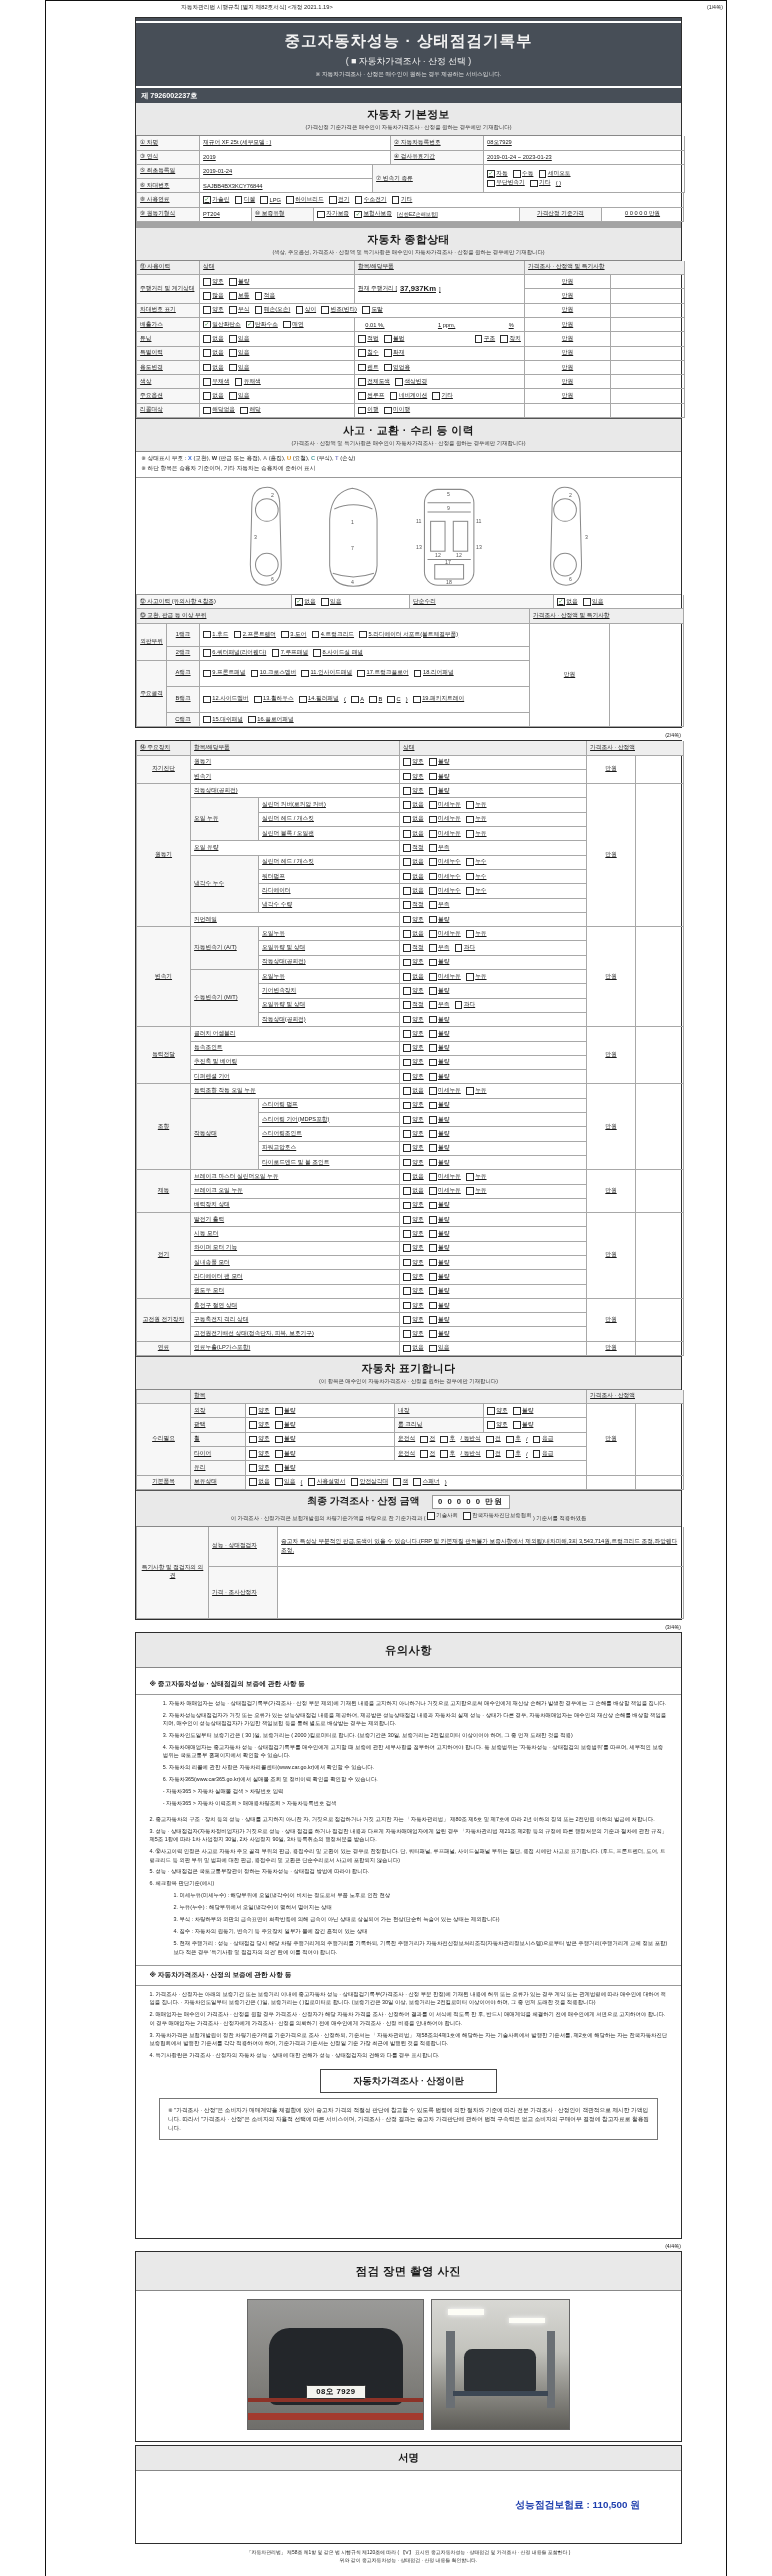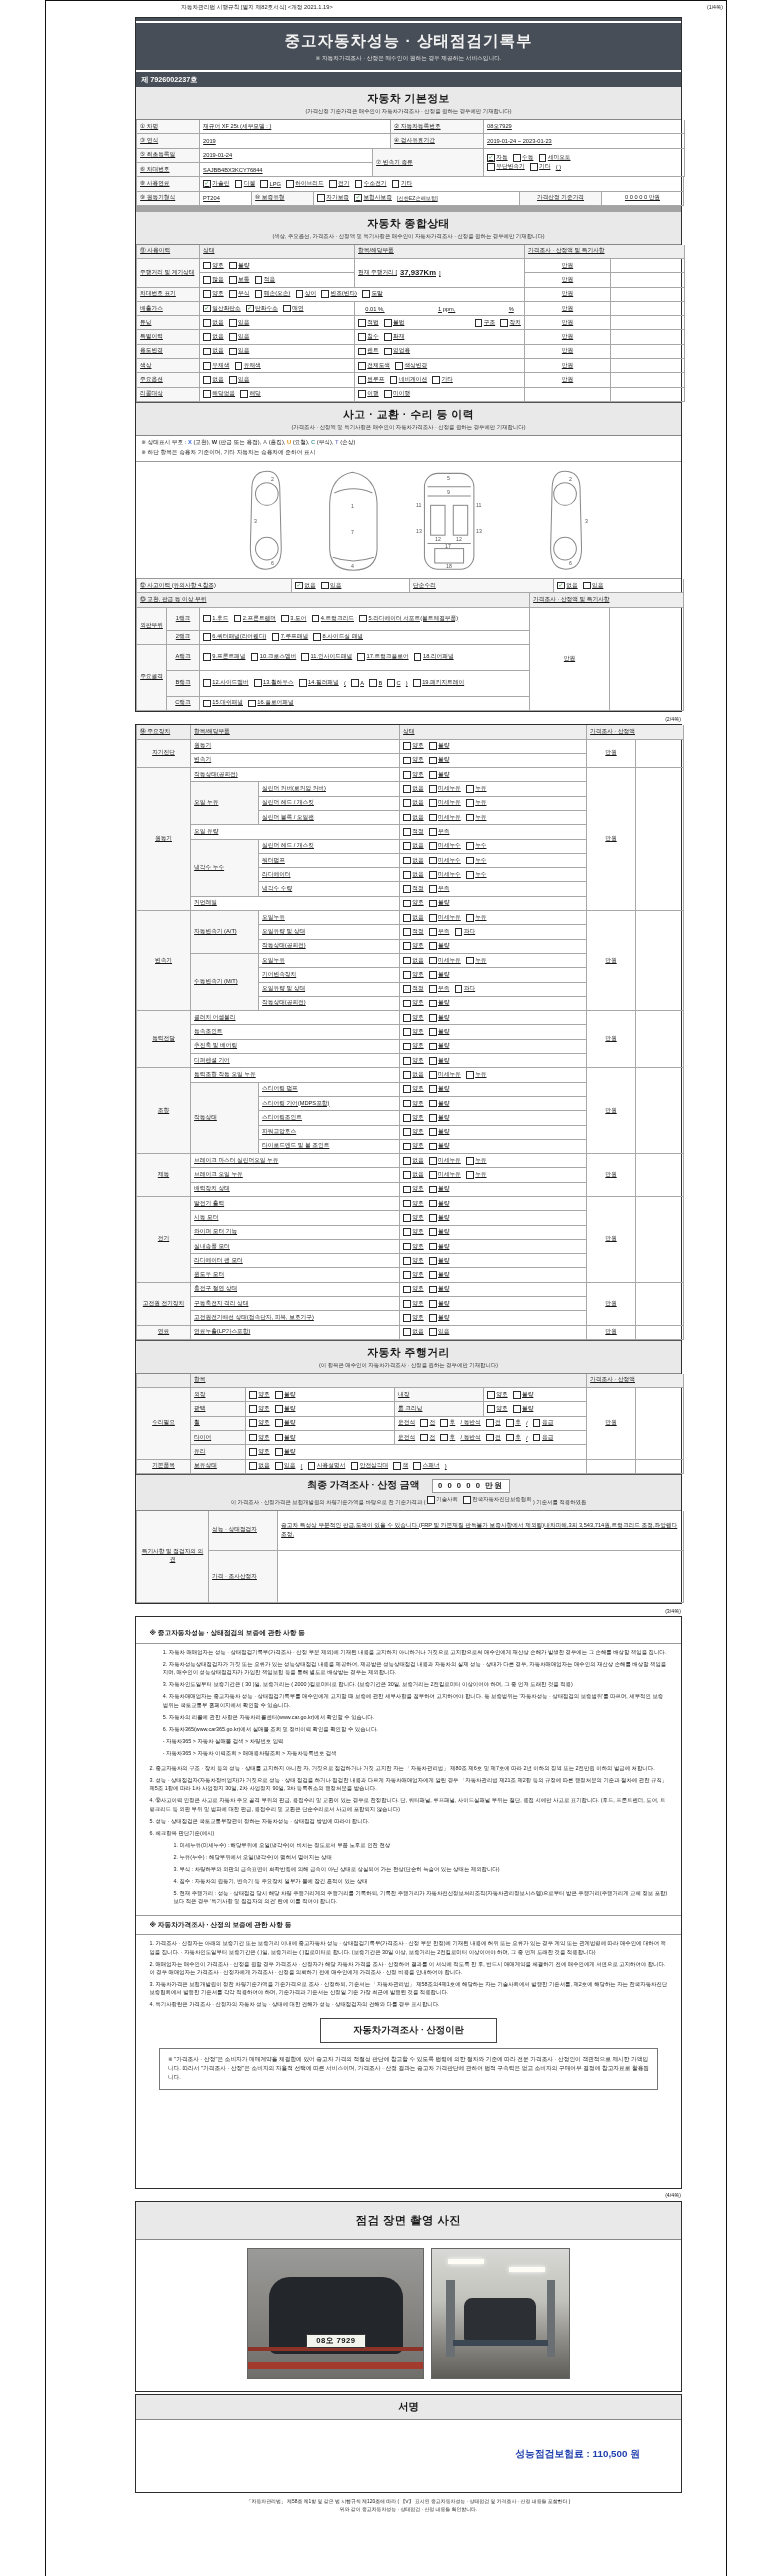"( ■ 자동차가격조사 · 산정" div.titlesub { html: none -> <div>( ■ 자동차가격조사 · 산정 선택 )</div> }
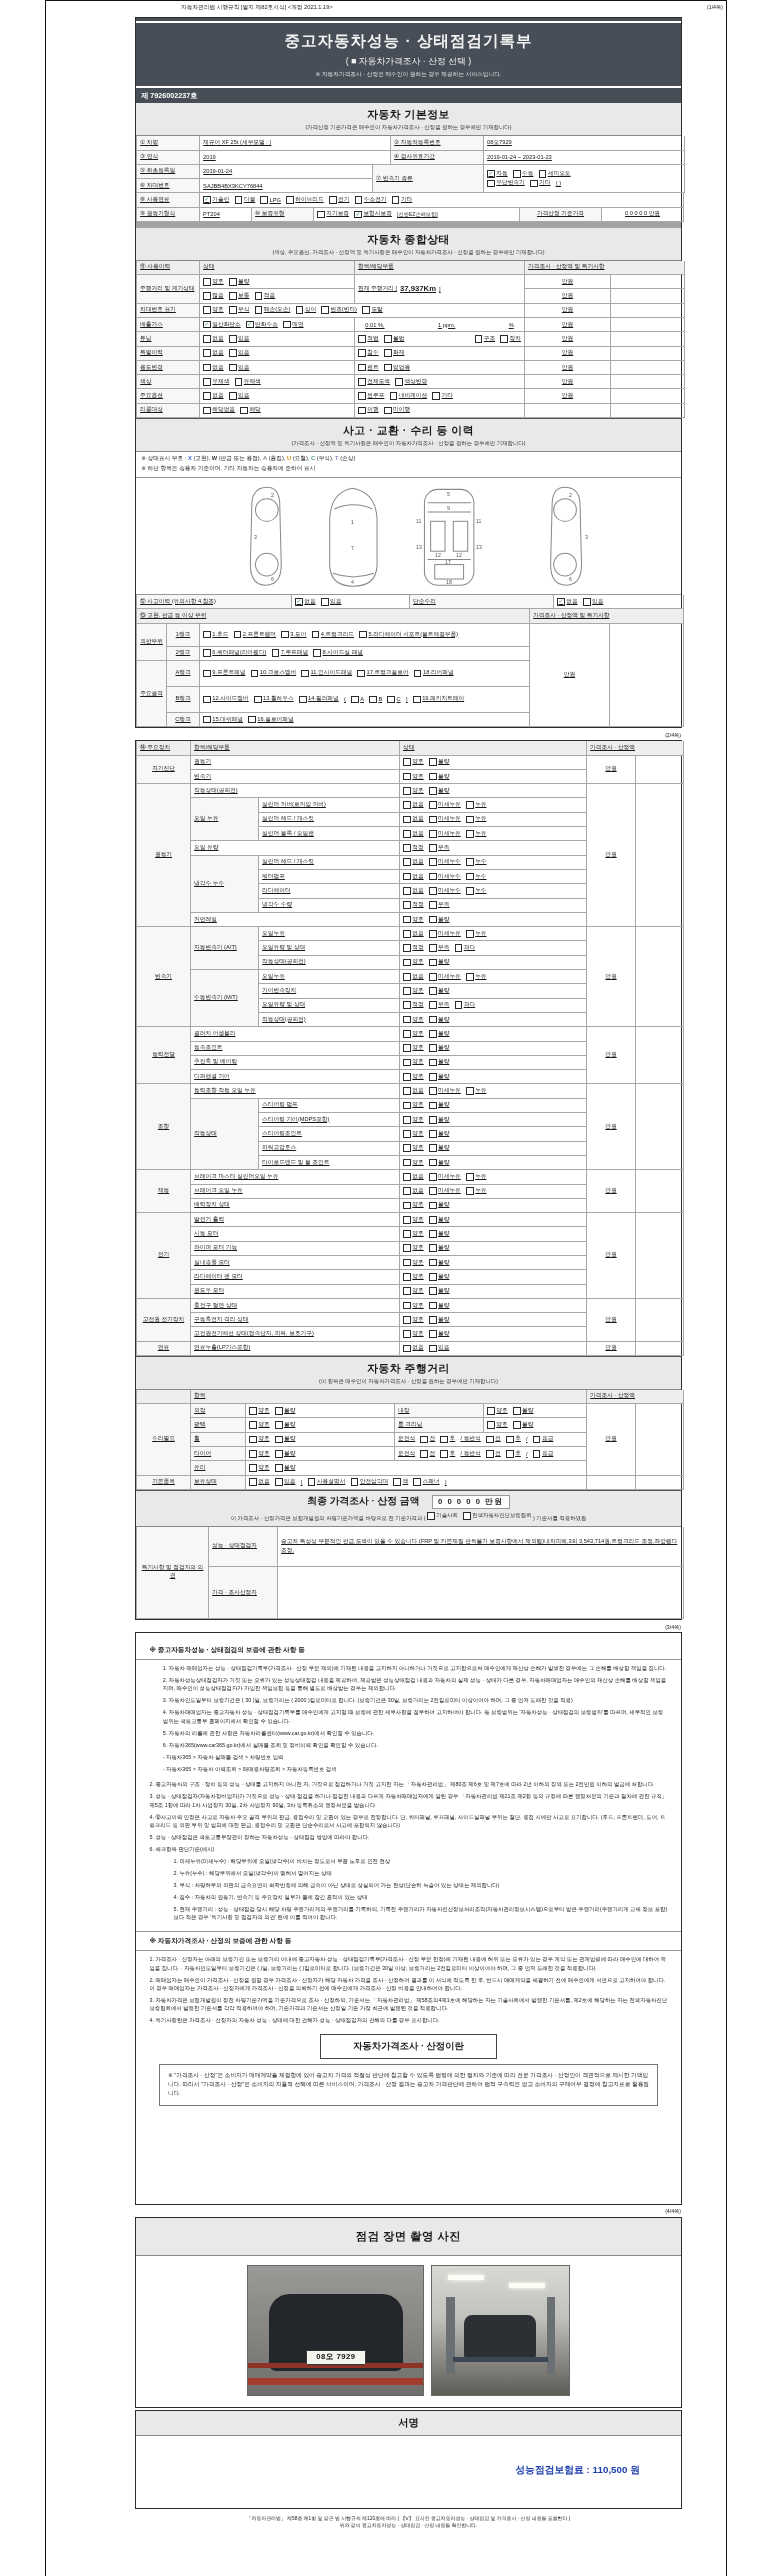"자동차 주행거리" div.h { text: 주행거리 -> 표기합니다 }
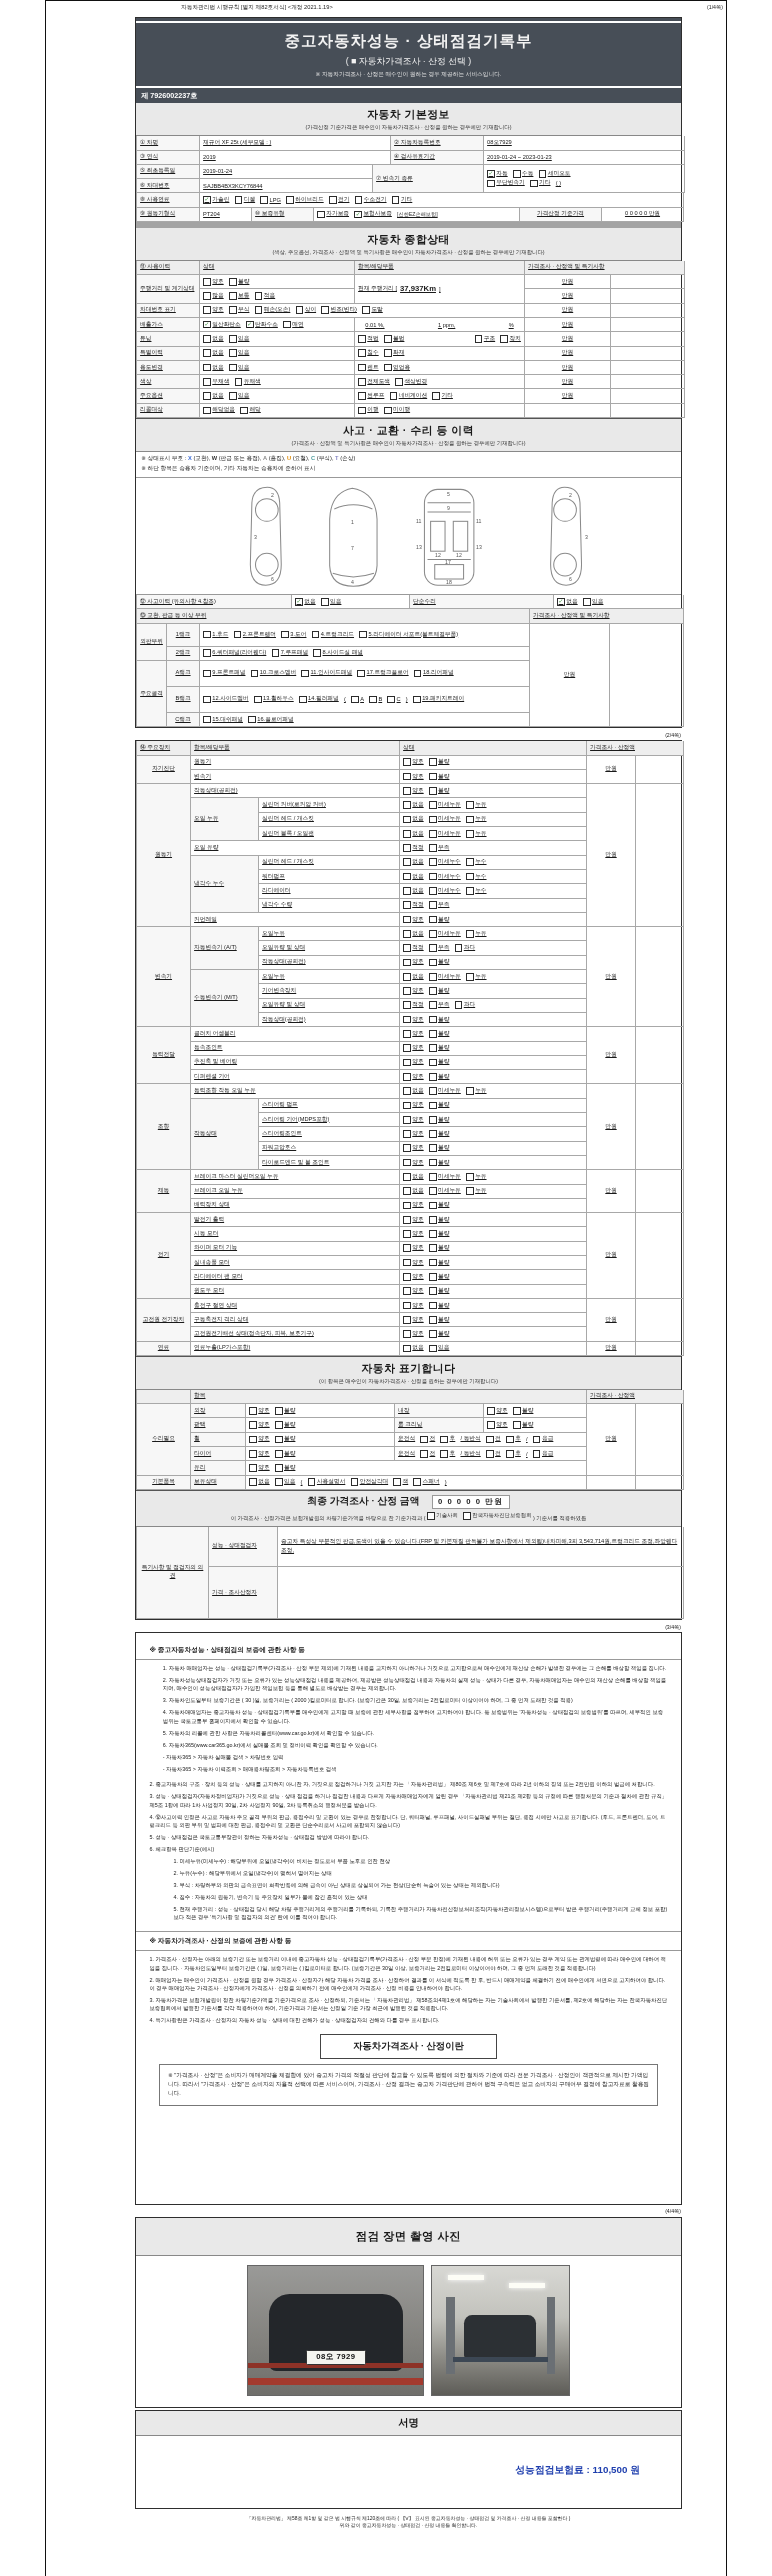"유의사항" div.sect { html: none -> <div> <div>유의사항</div> </div> }
